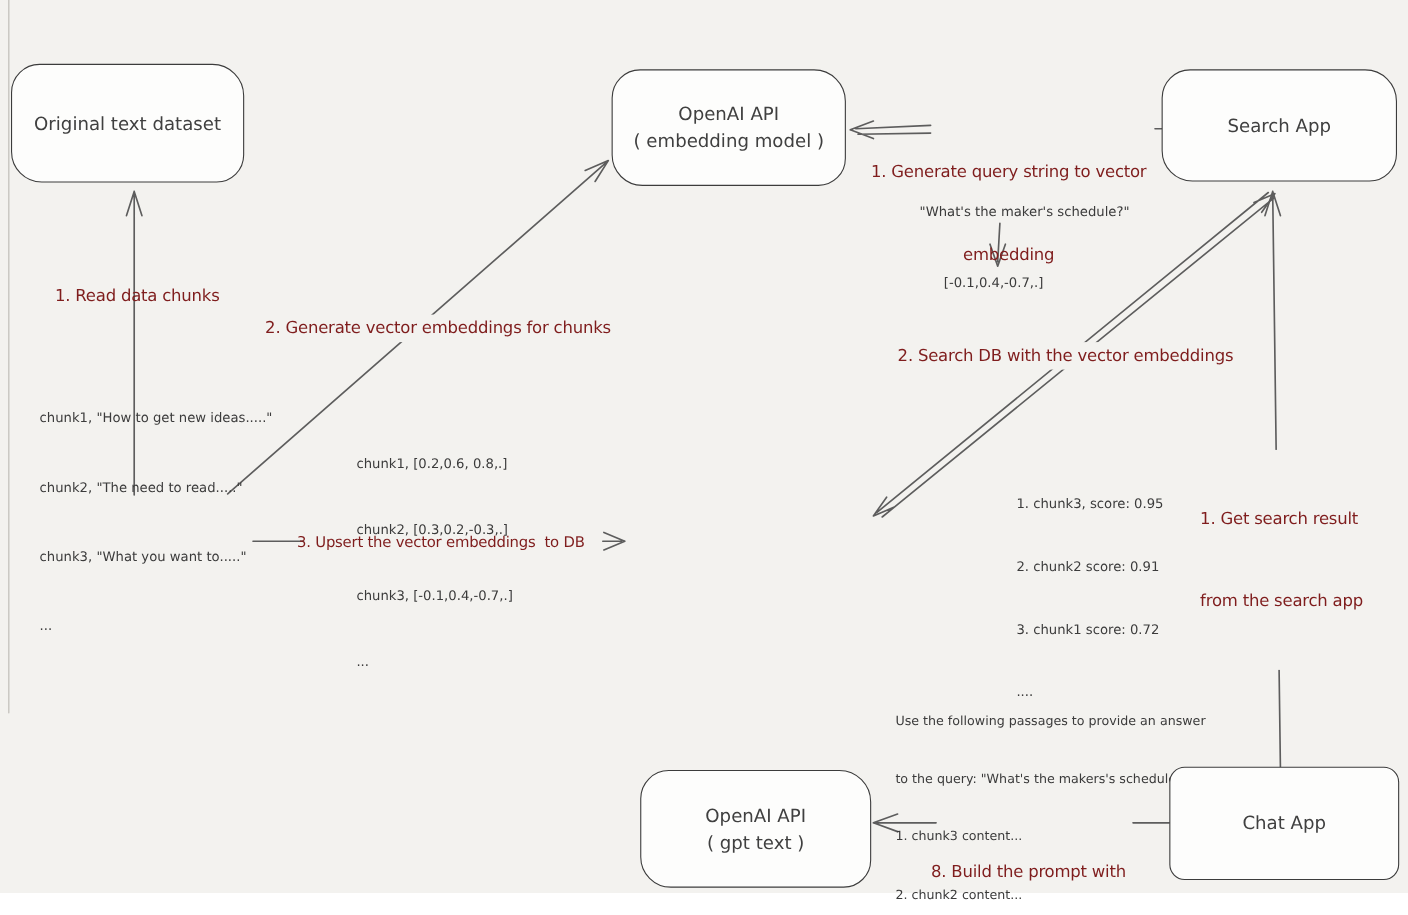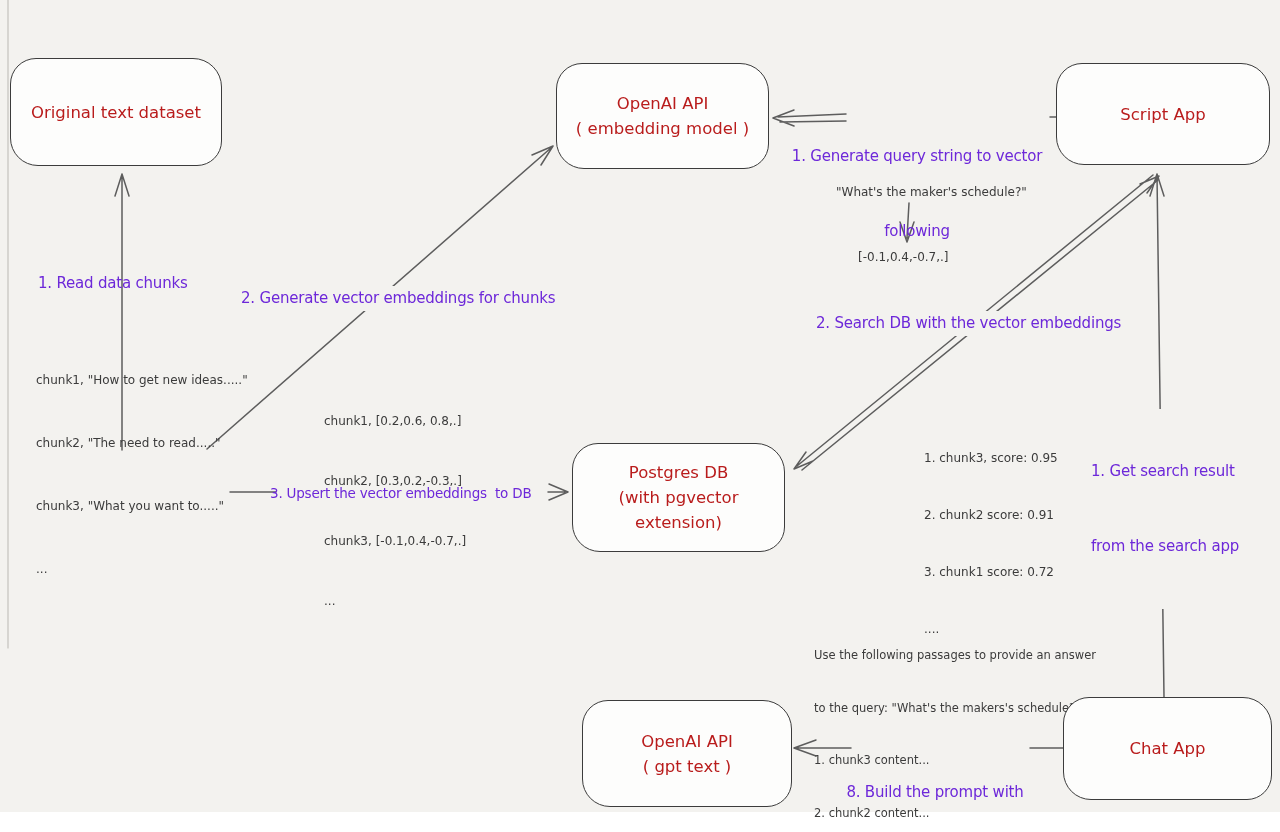"Original text dataset" .node { color: #b91c1c -> #404040 }
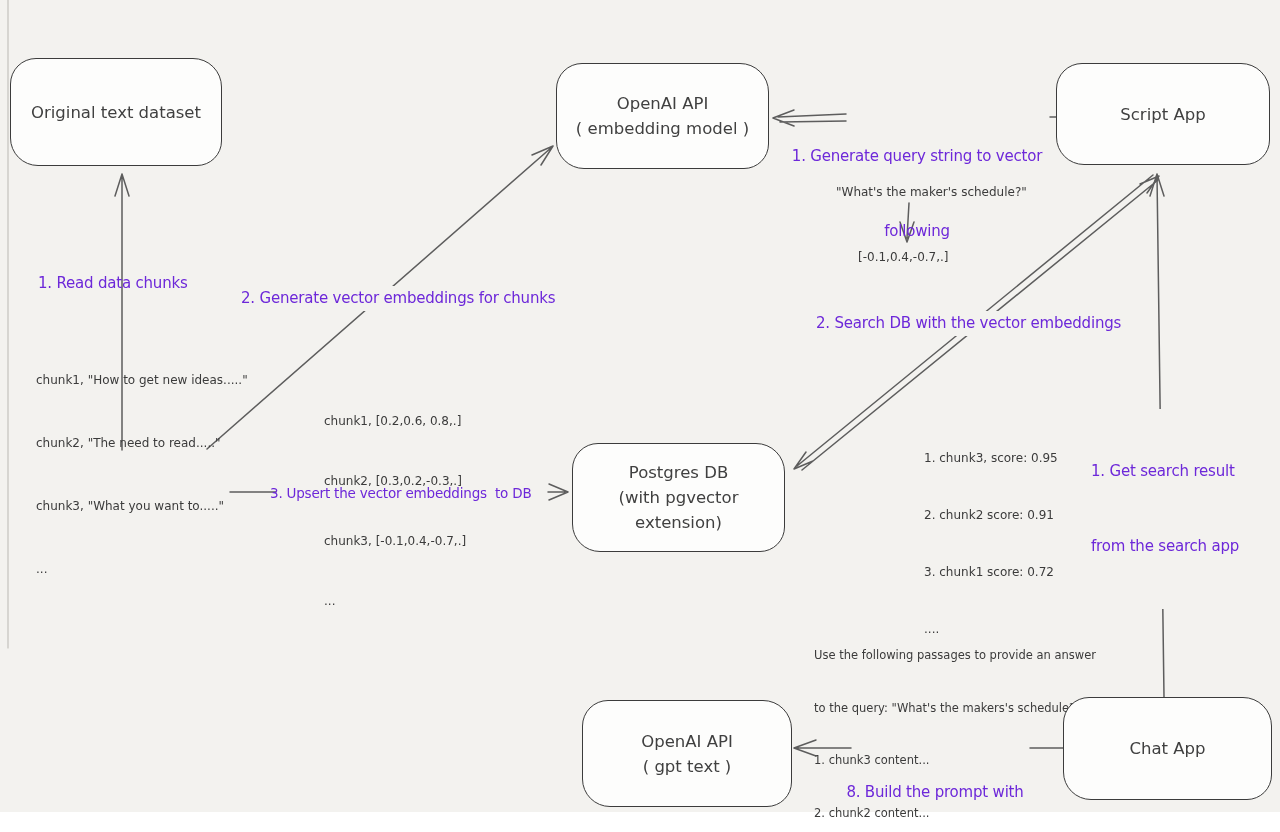"Script App" span { text: Script -> Search }
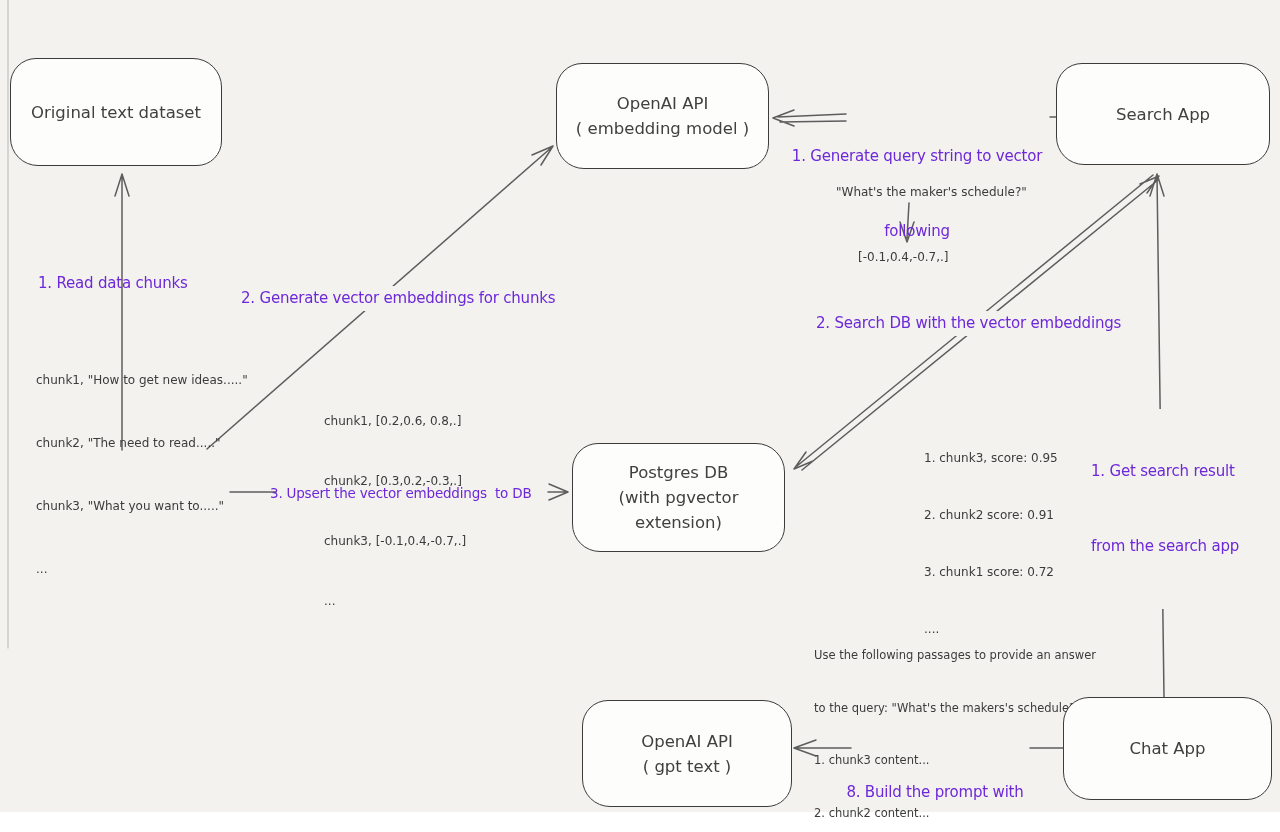"1. Generate query string to" .lbl { color: #6d28d9 -> #7f1d1d }
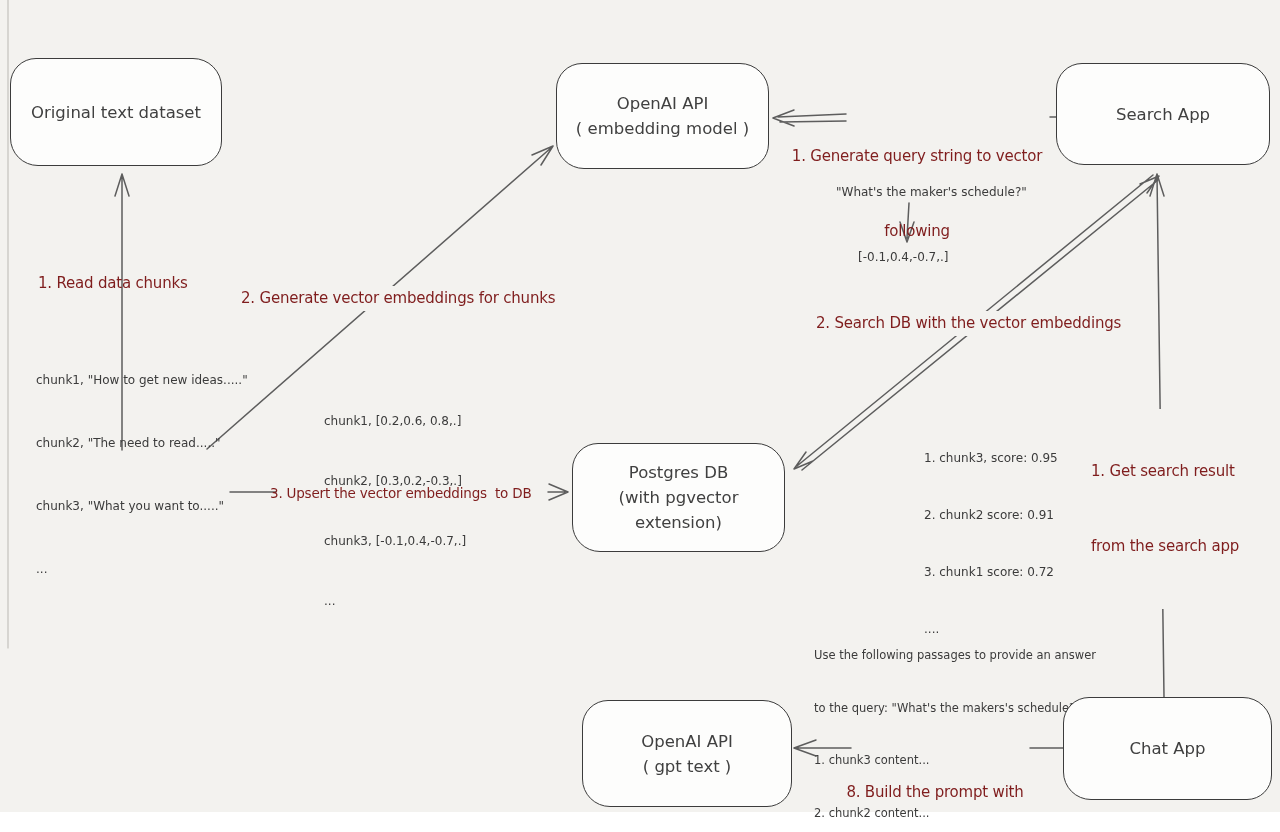"following" span { text: following -> embedding }
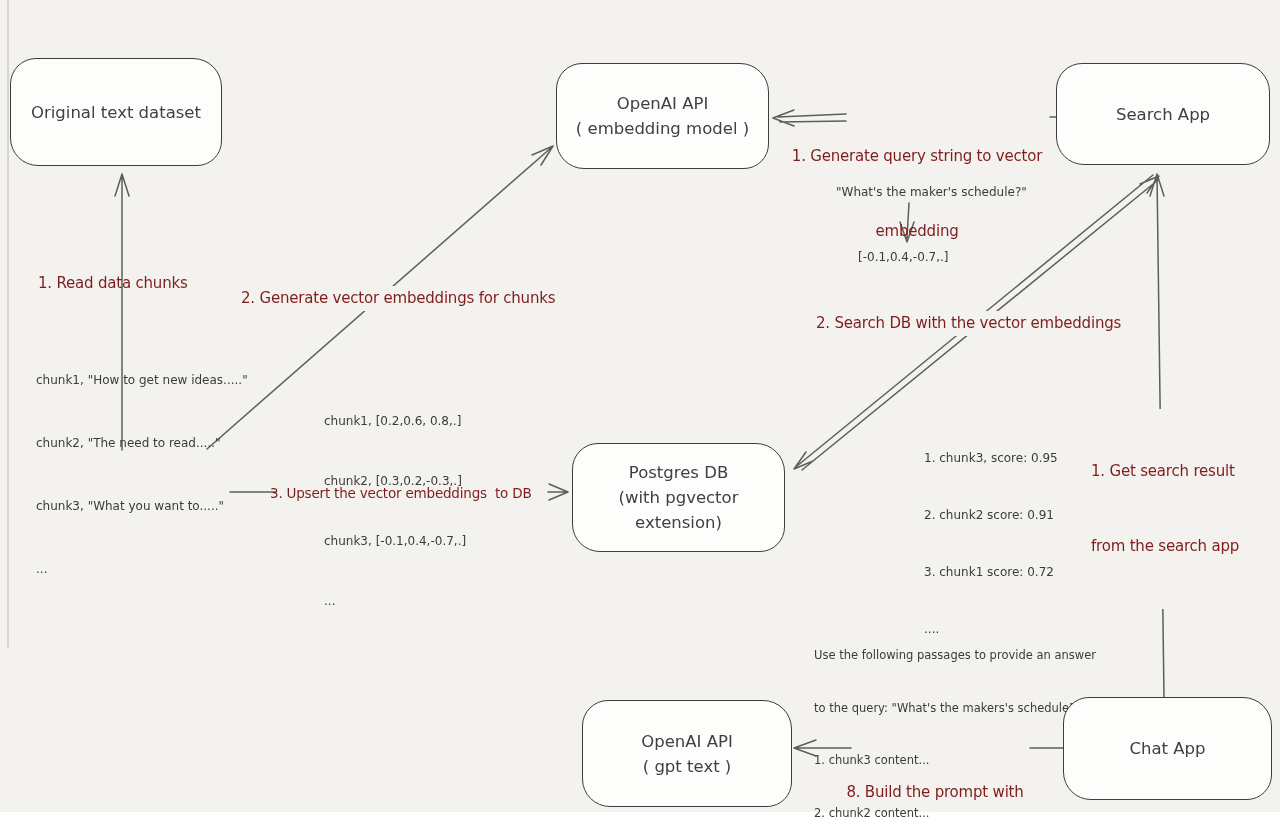"1. Read data chunks" #lbl-read { left: 38px -> 50px; margin-top: 14px -> none }
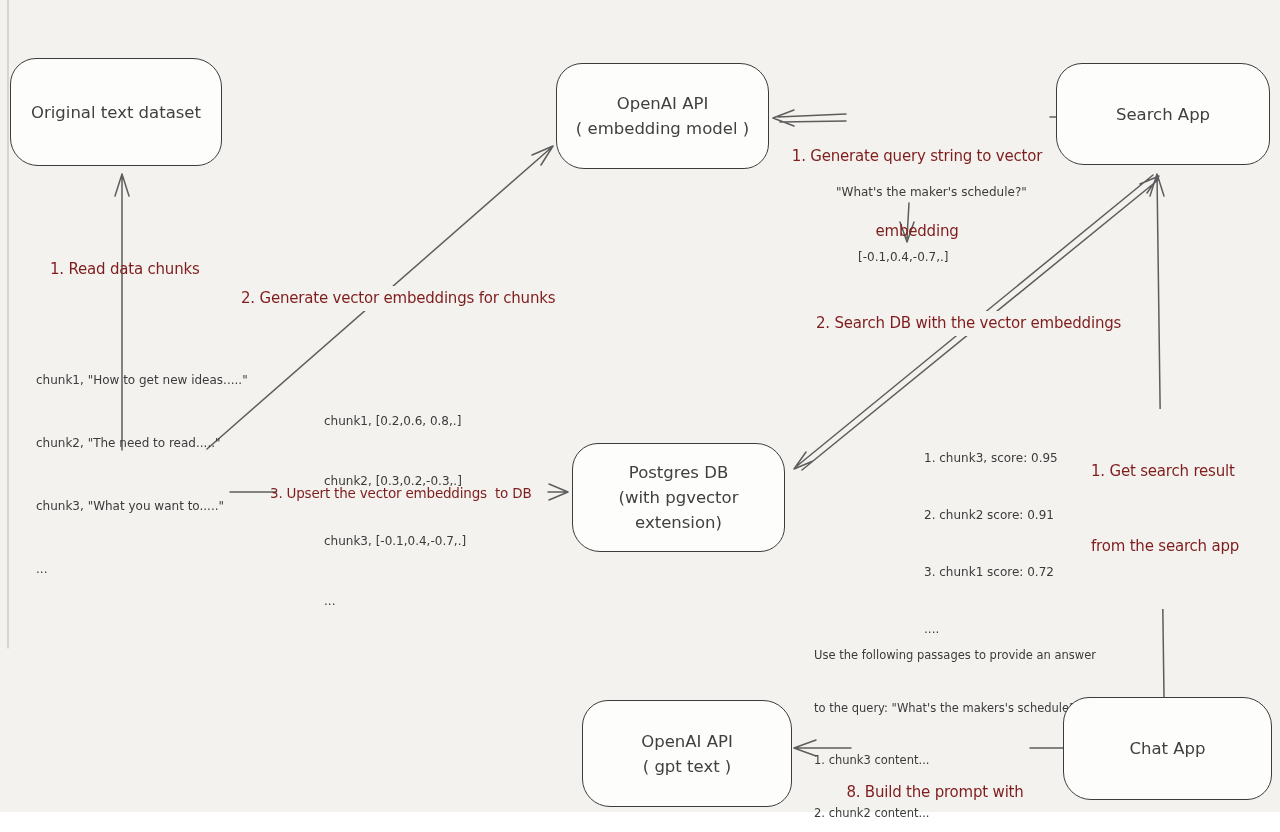"Postgres DB" div.node { html: <div> <span>Postgres DB</span> <span>(with pgvector extension)</span> </div> -> none }
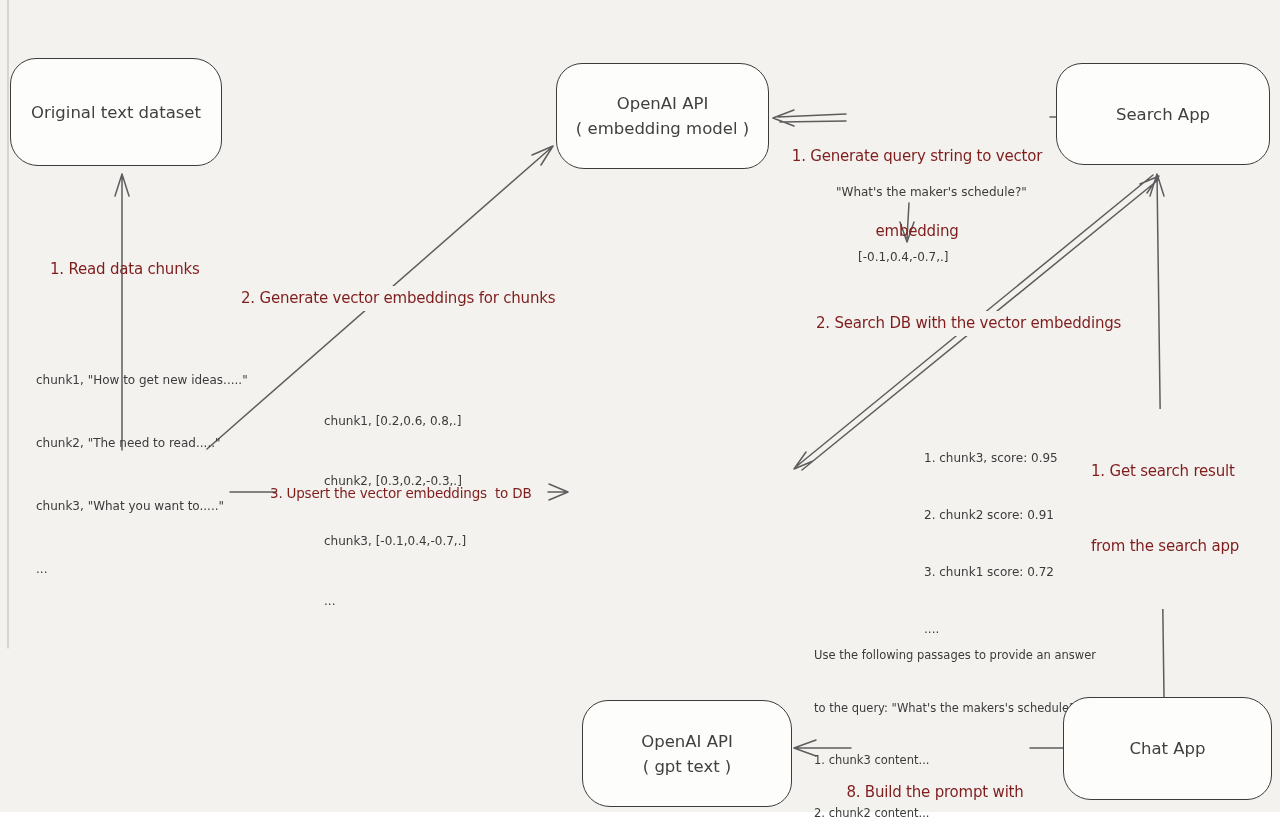"Chat App" #chat-app { border-radius: none -> 14px }
